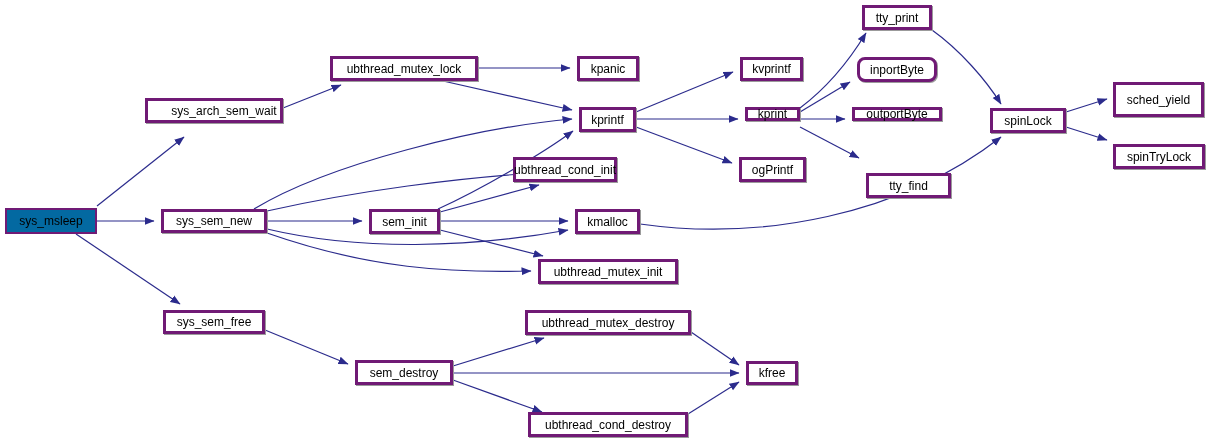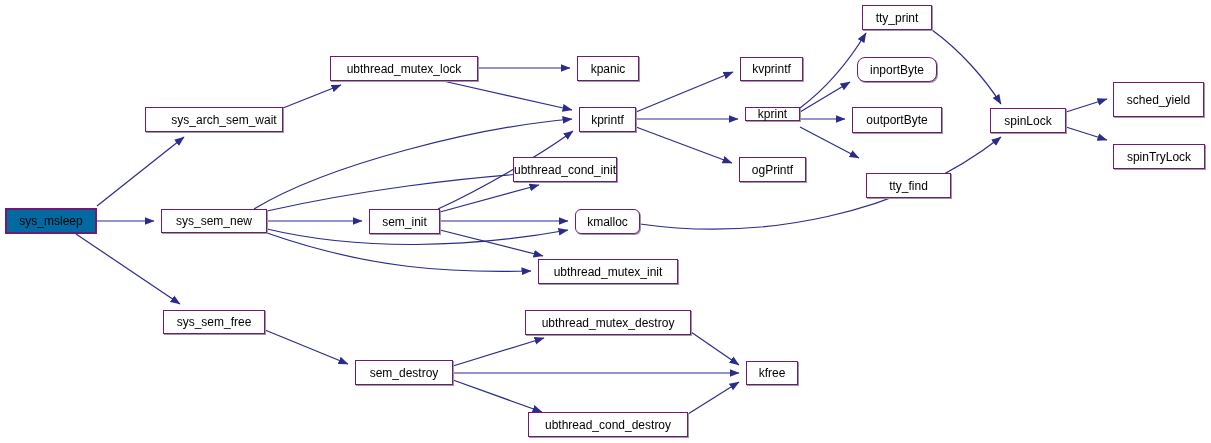"tty_print" .node { border: 1px solid #701a75 -> 3px solid #701a75 }
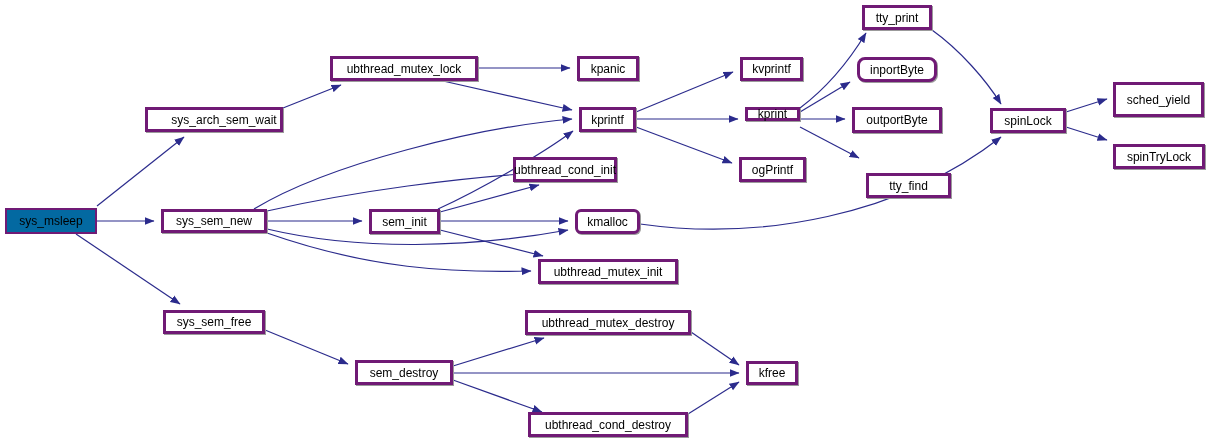"sys_arch_sem_wait" div.node { top: 107px -> 98px }
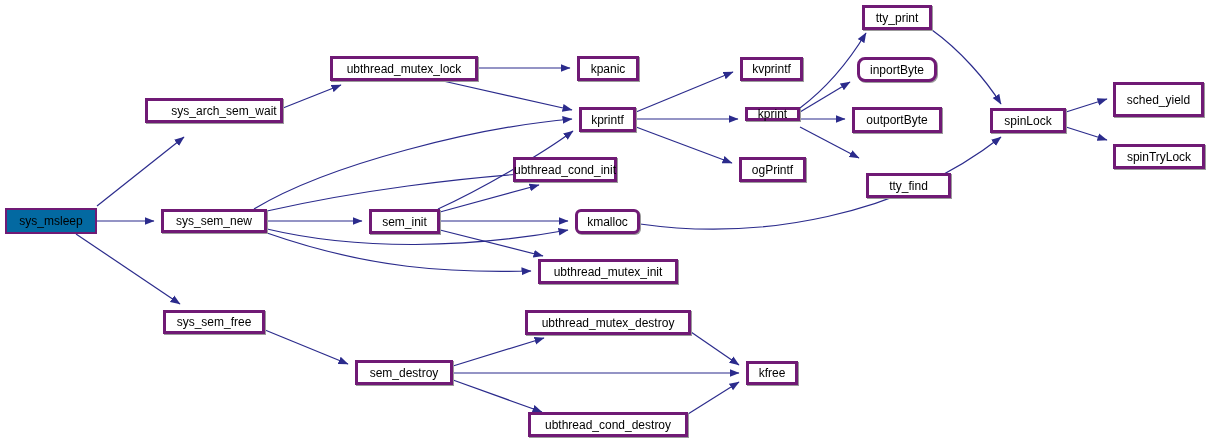"outportByte" div.node { height: 26px -> 14px }
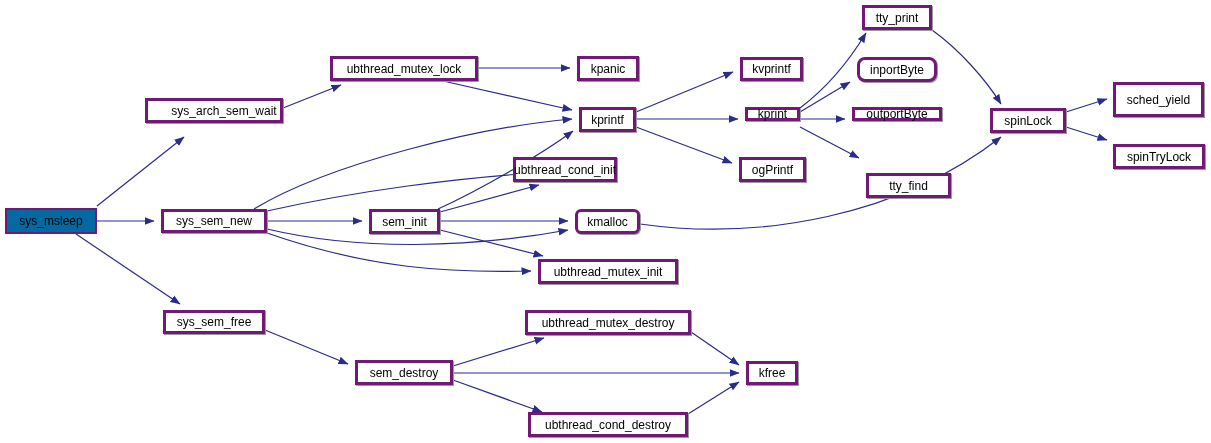"kmalloc" div.node { border-radius: 6px -> none }
